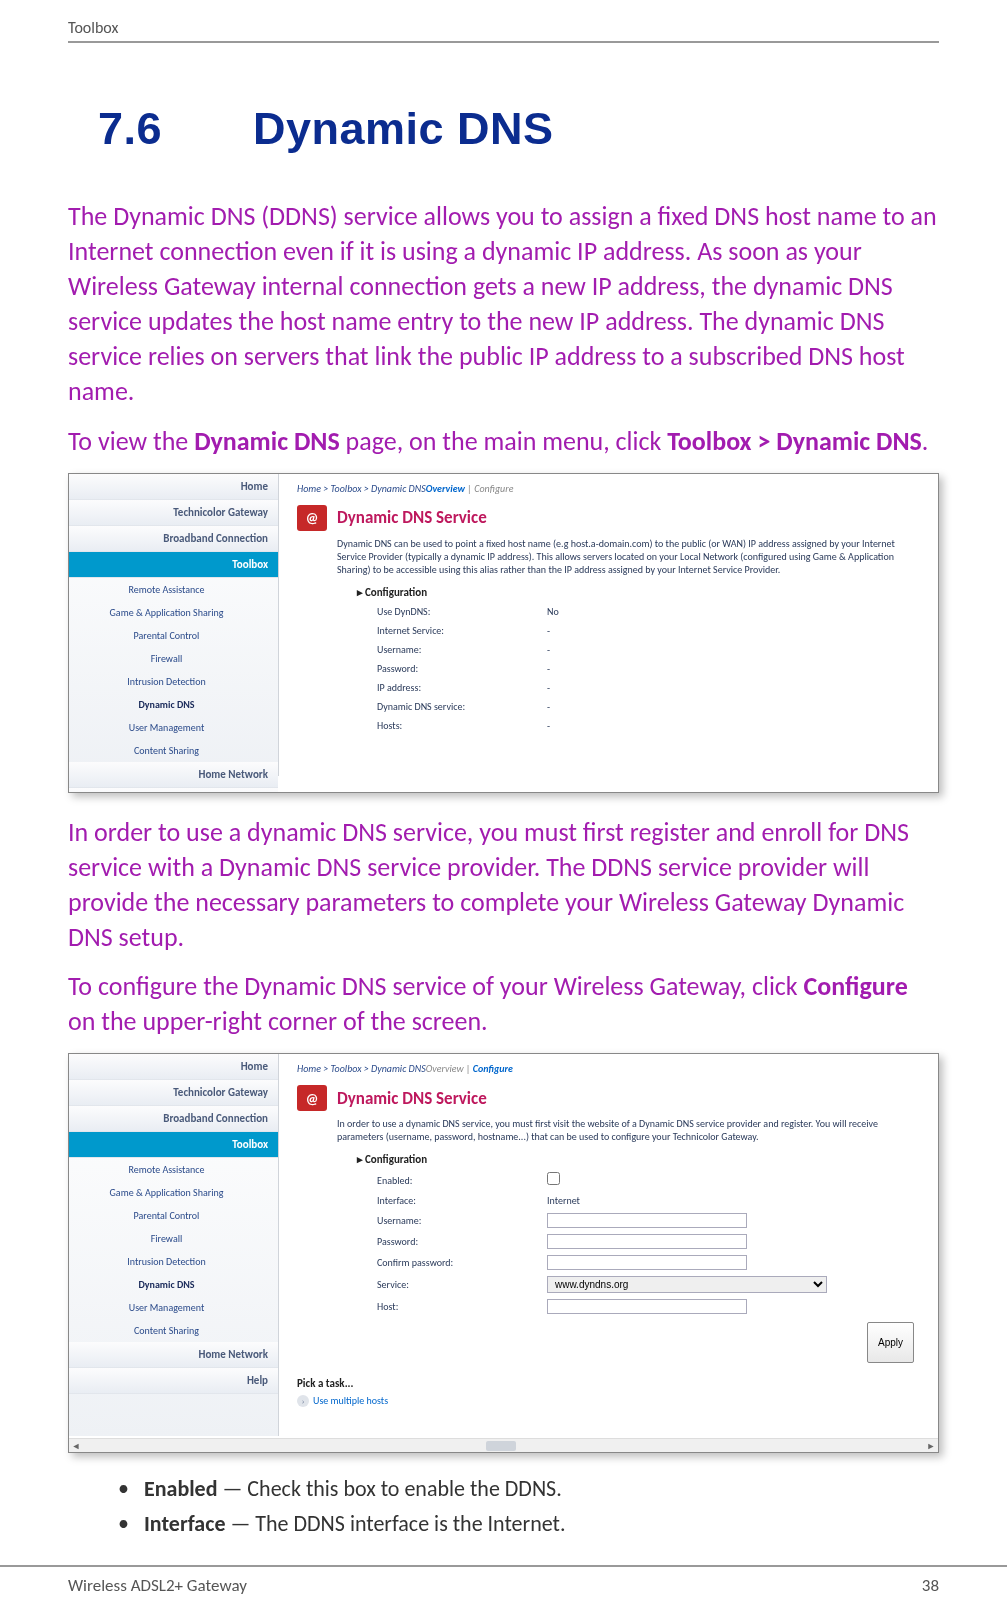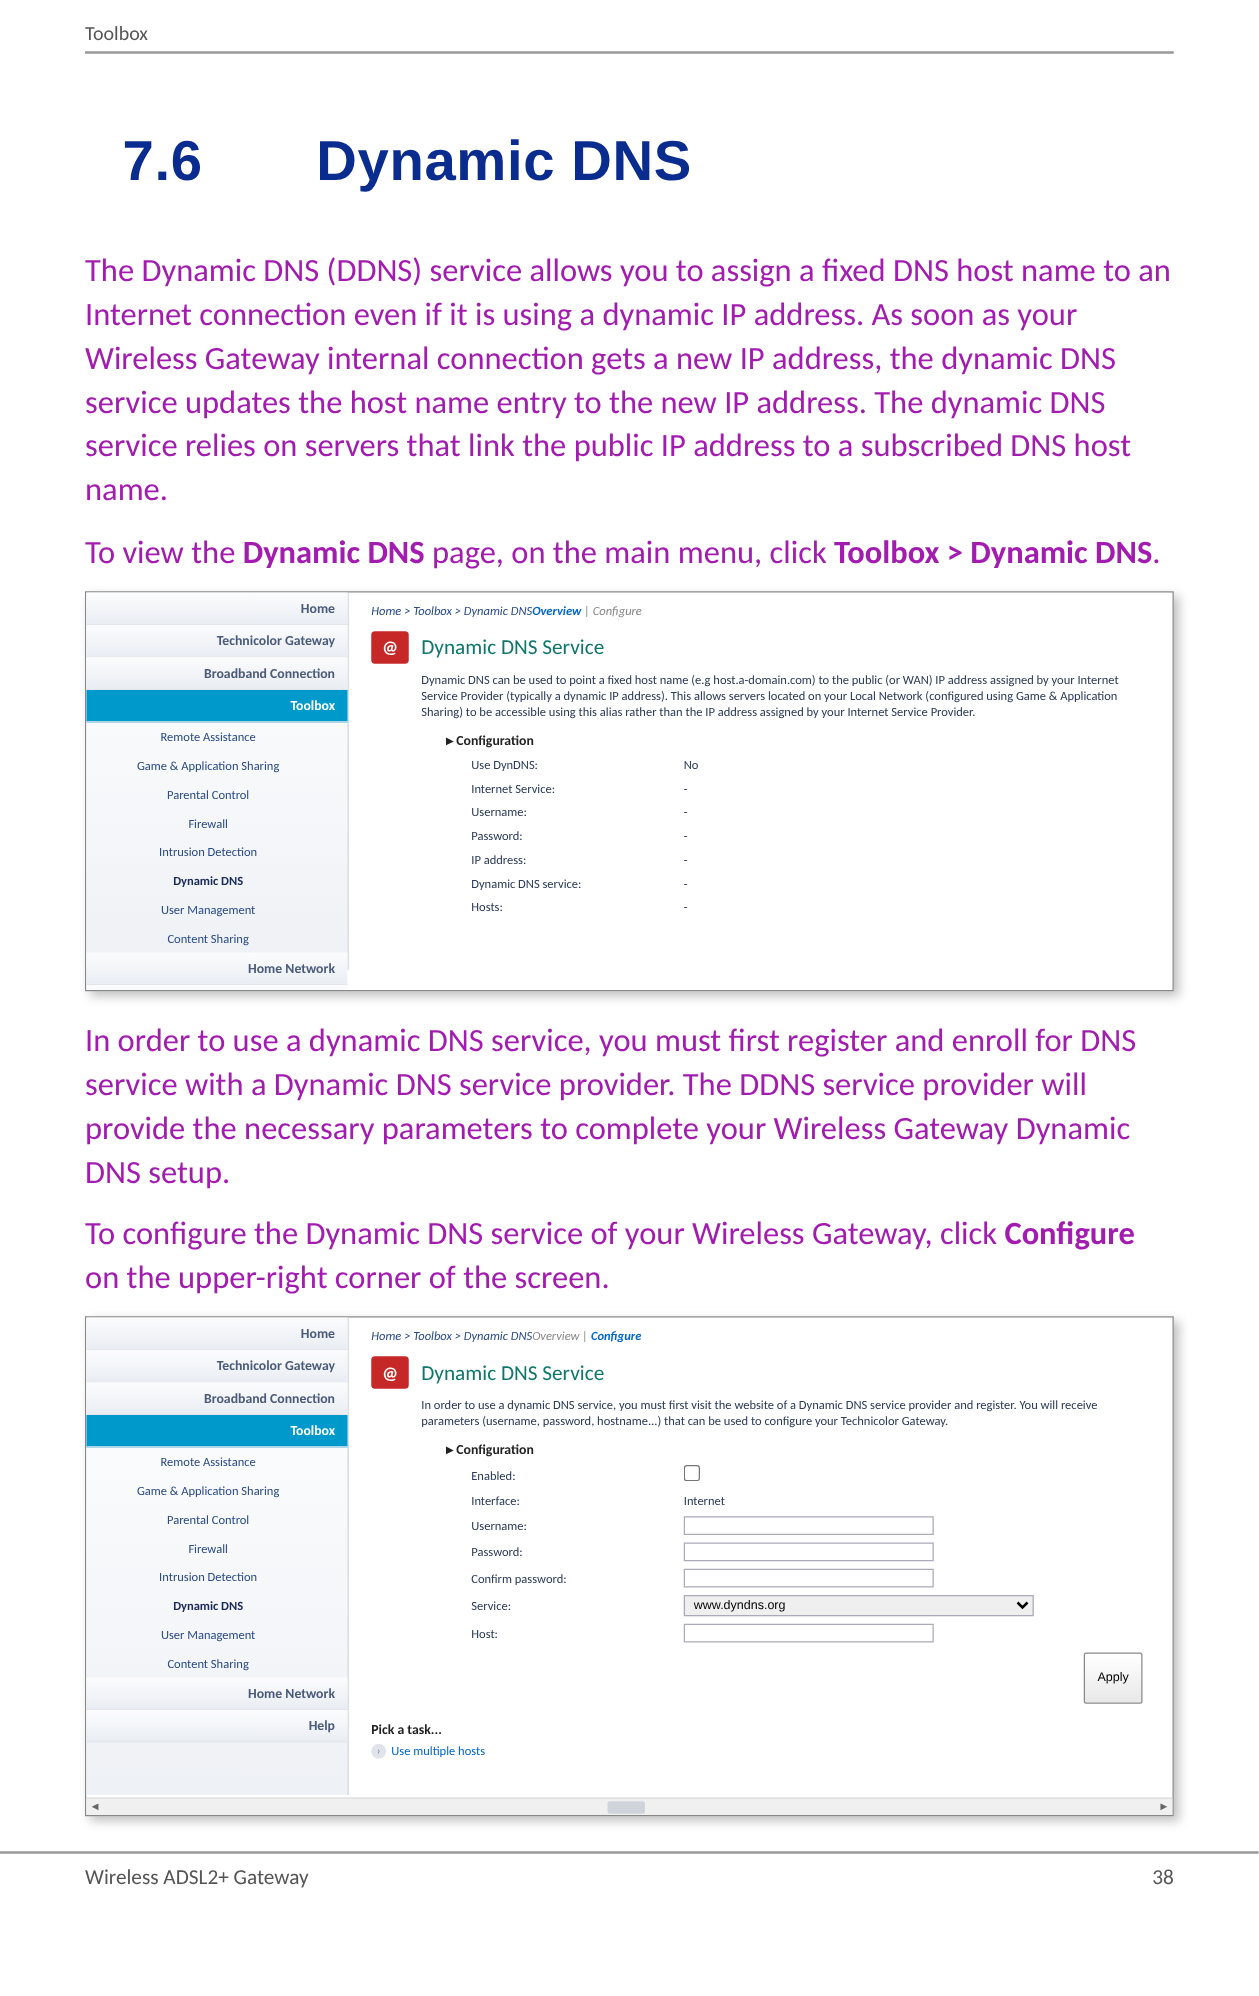"Dynamic DNS Service" .ctitle { color: #0f766e -> #be185d; font-weight: 400 -> 700 }
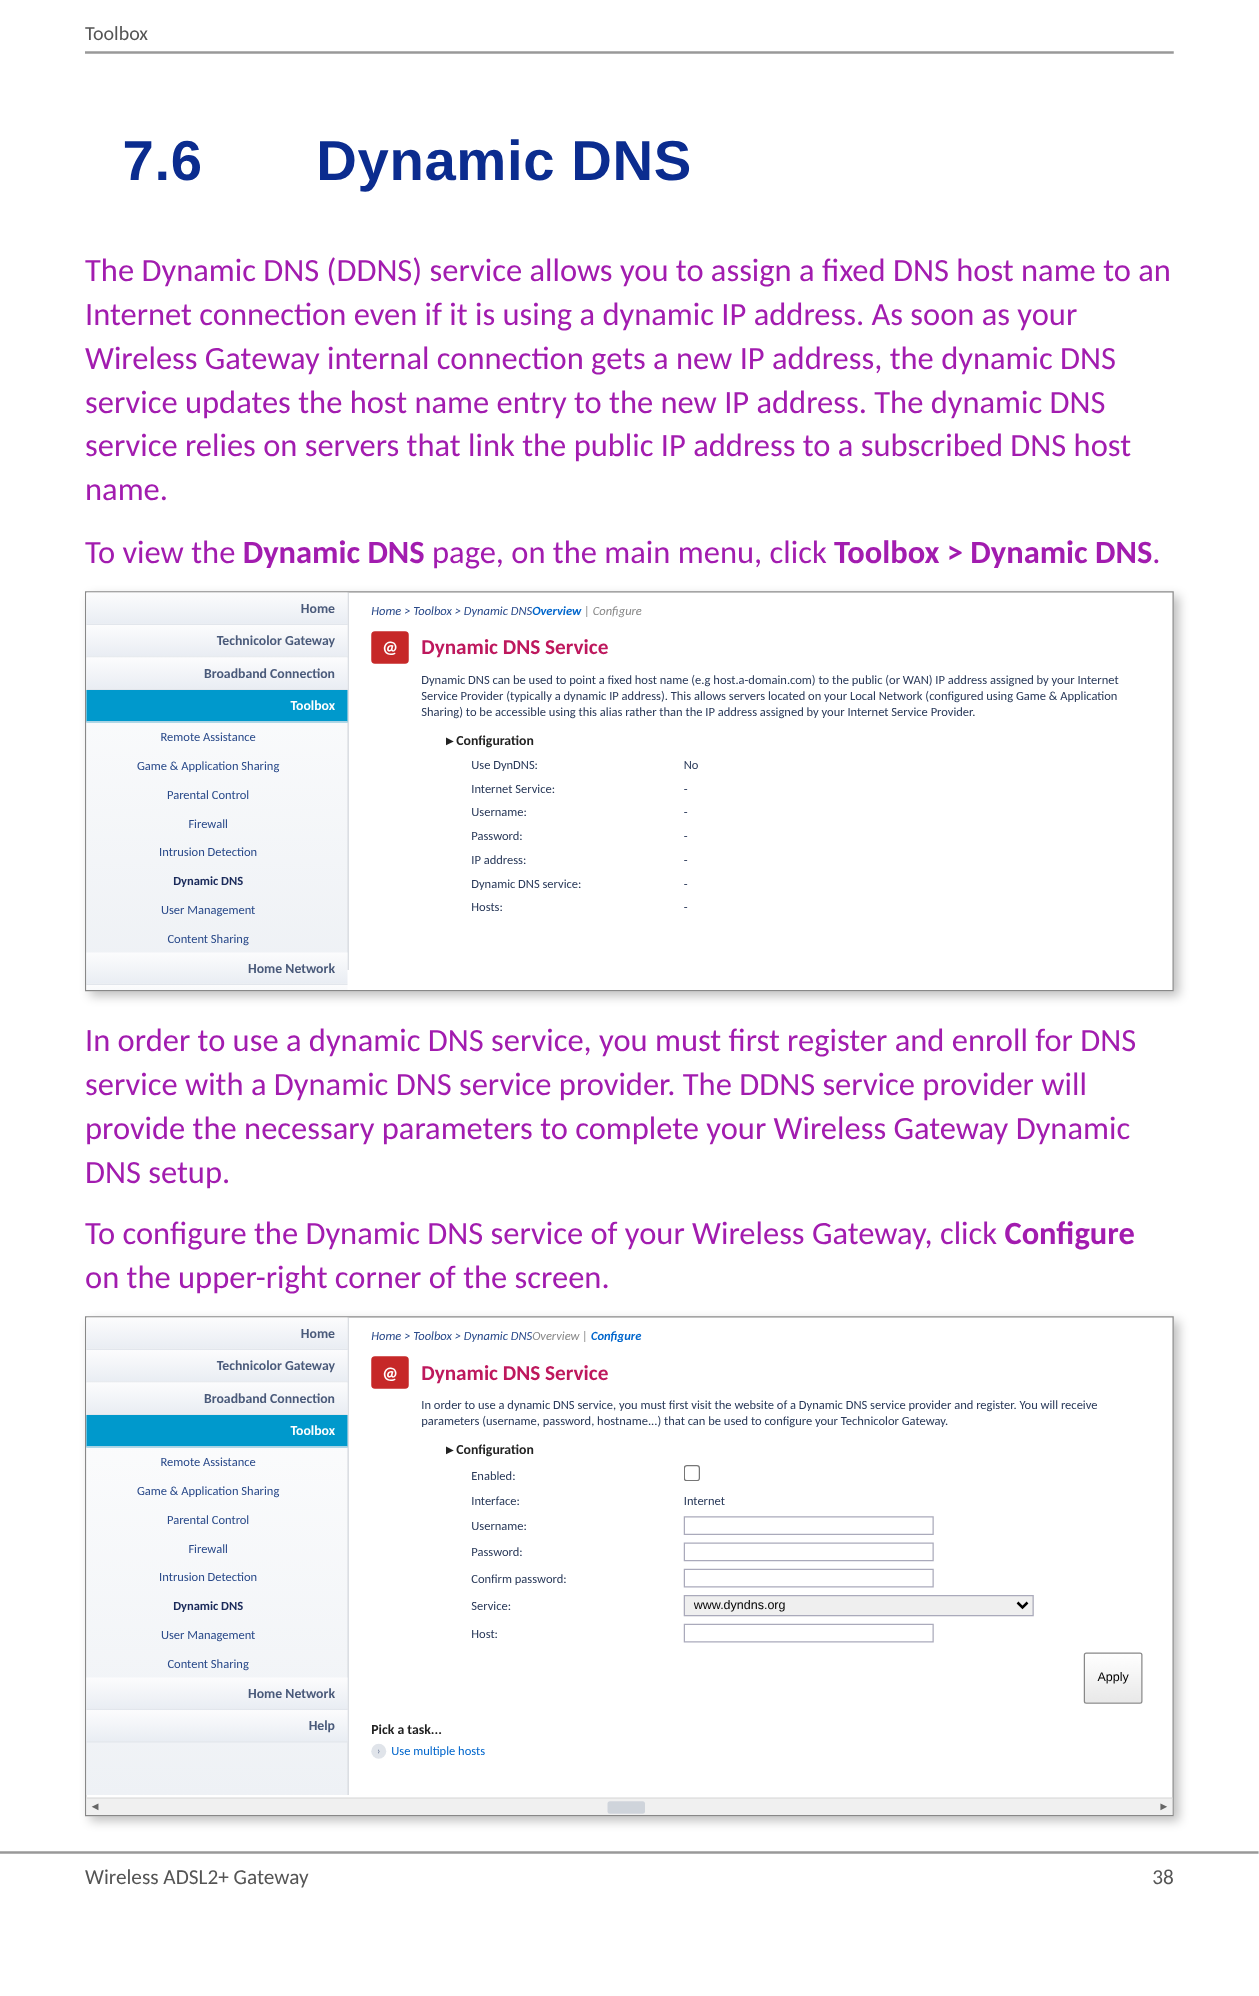"Enabled — Check this box" li { html: none -> <li><span>Enabled</span><span> — Check this box to enable the DDNS.</span></li> }
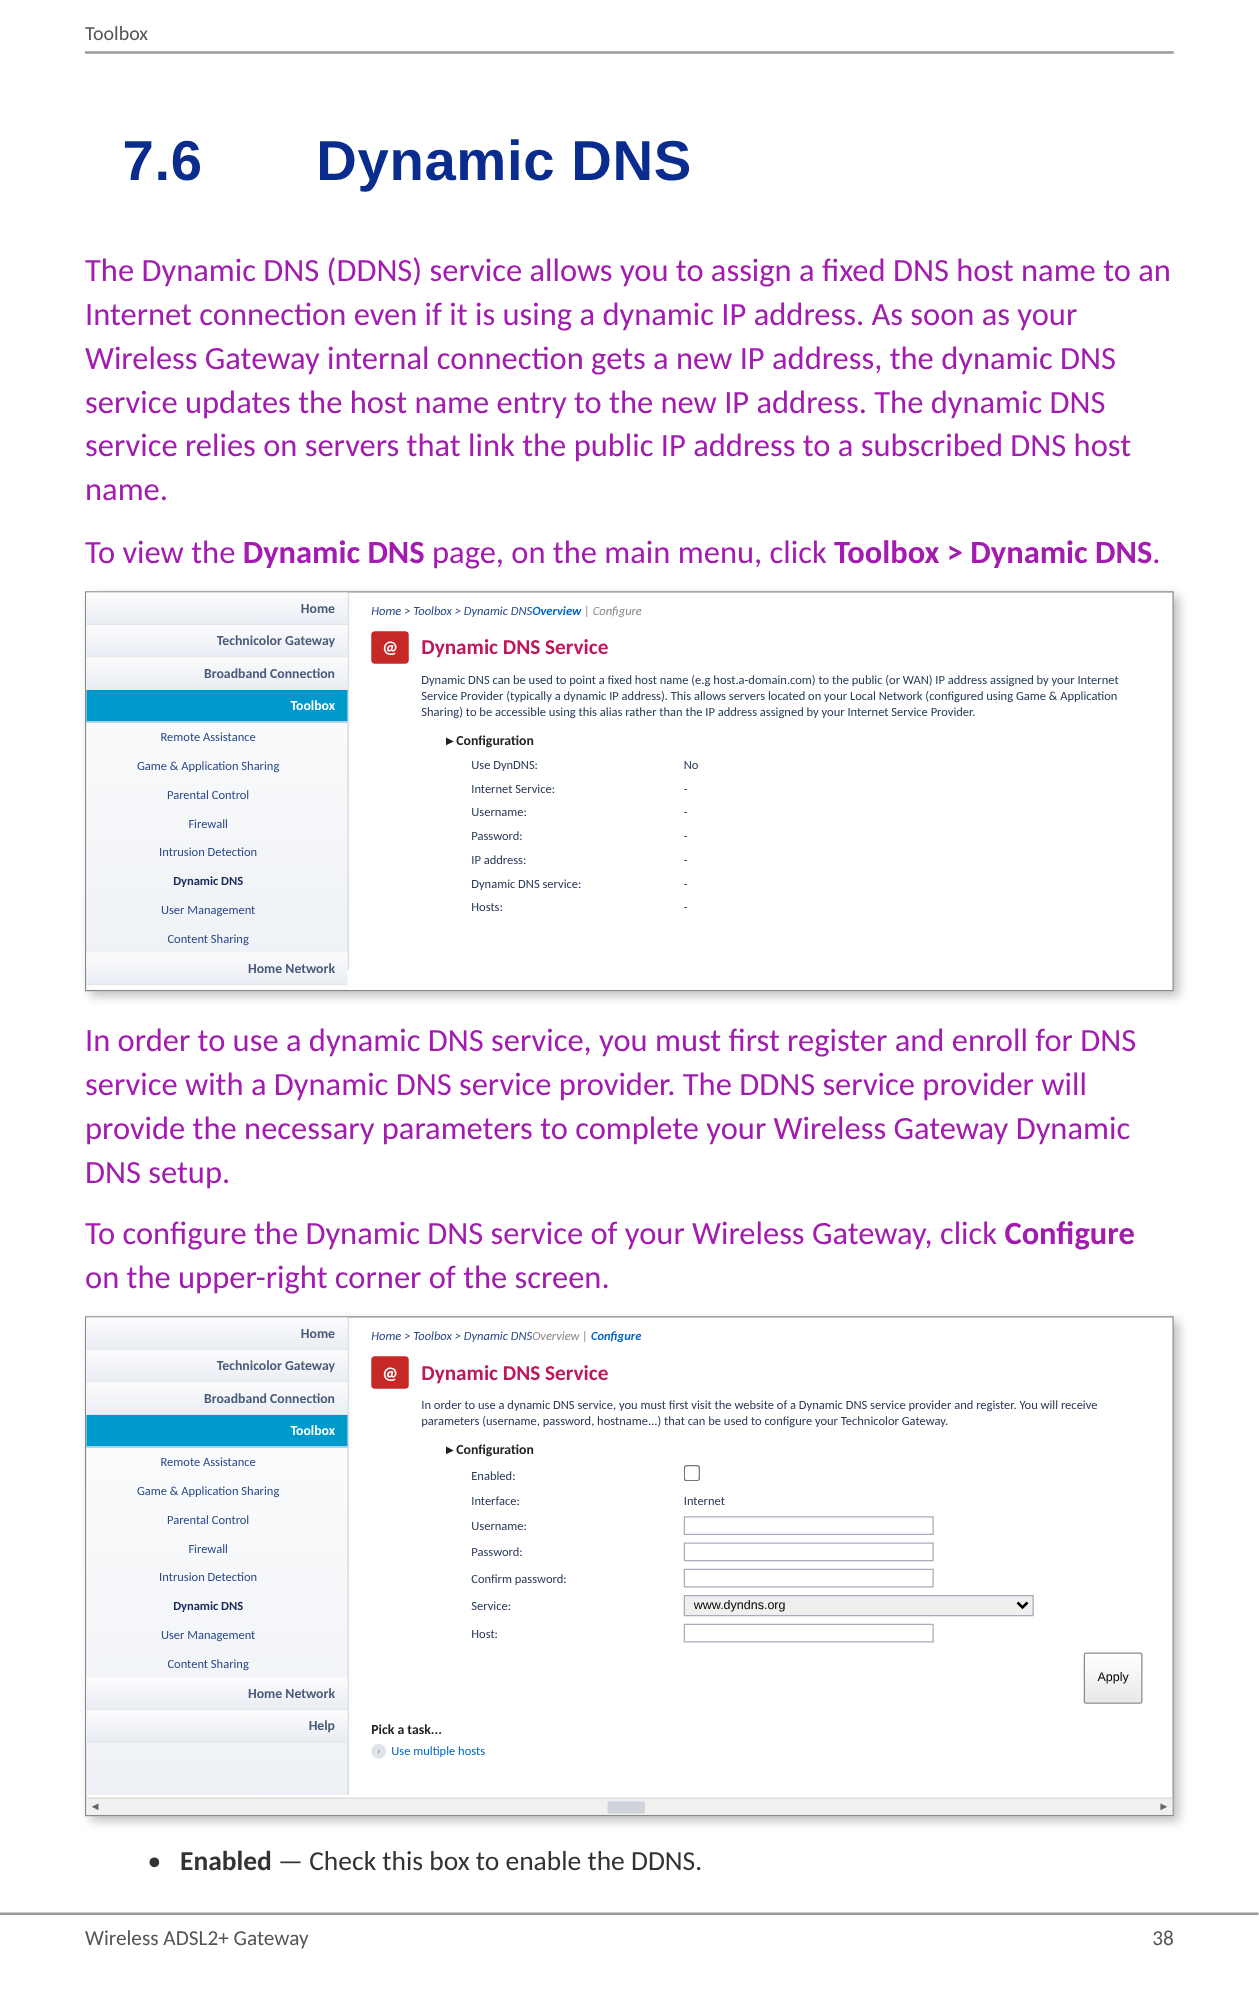"Interface — The DDNS interface" li { html: none -> <li><span>Interface</span><span> — The DDNS interface is the Internet.</span></li> }
